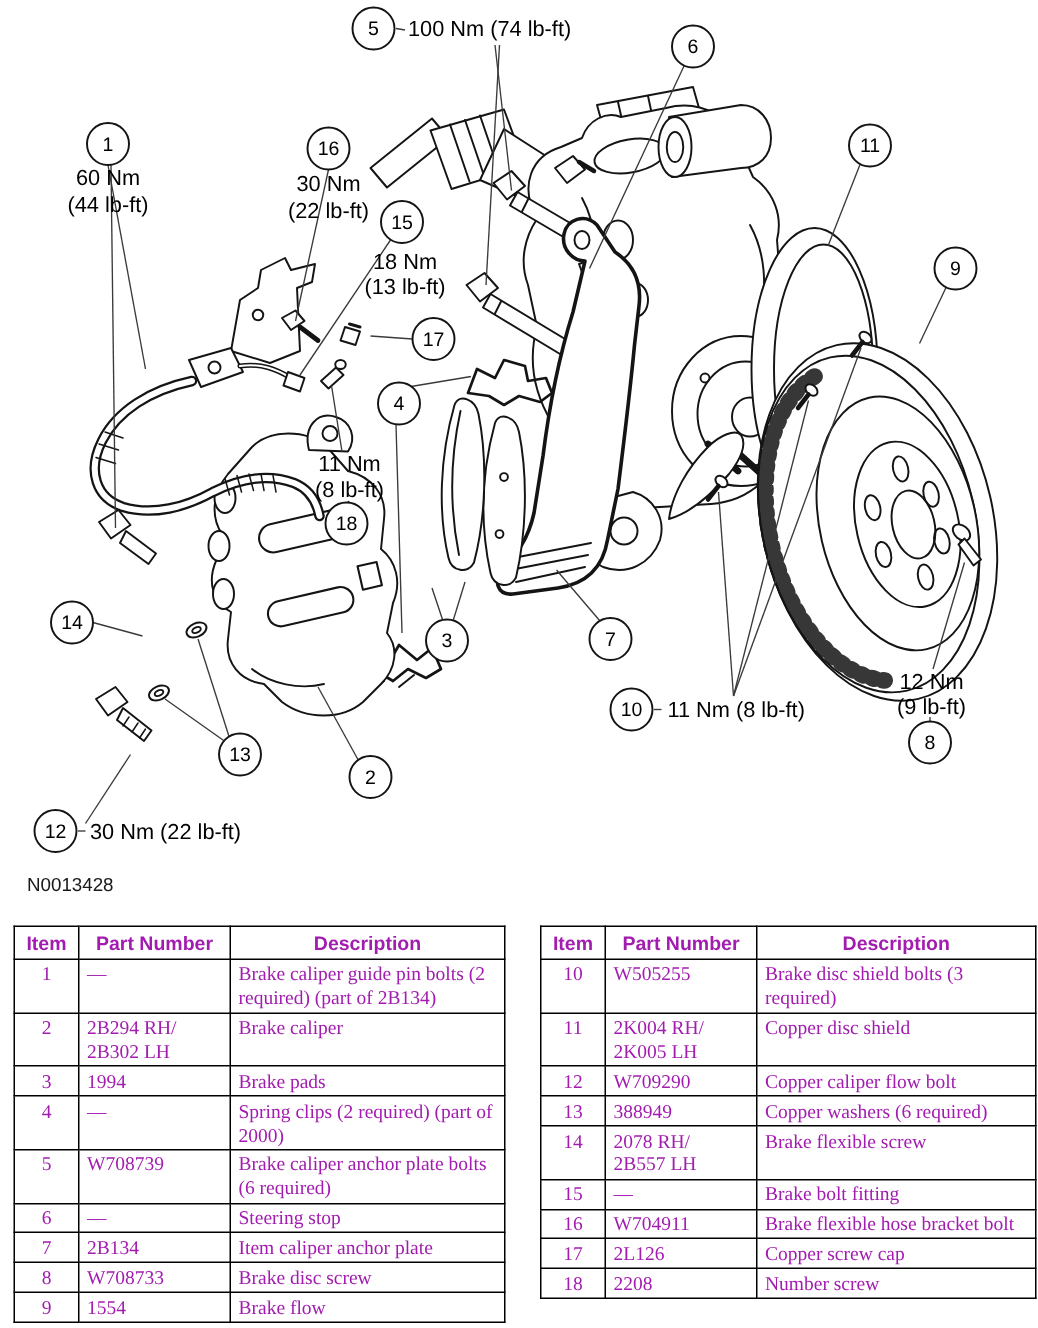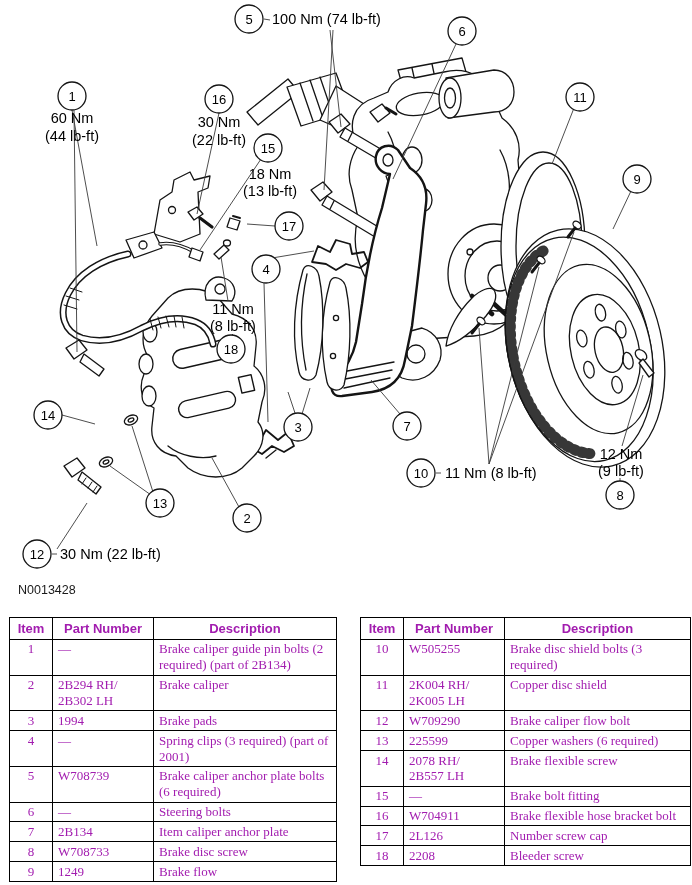"Brake caliper flow bolt" td { text: Brake -> Copper }
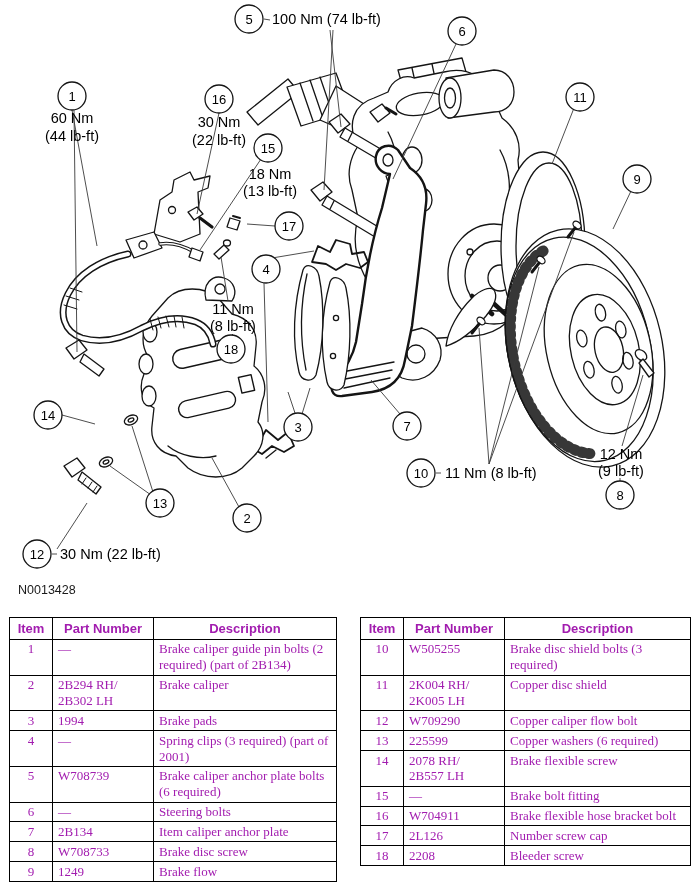"Spring clips (3 required) (part" td { text: 3 required) (part of 2001 -> 2 required) (part of 2000 }
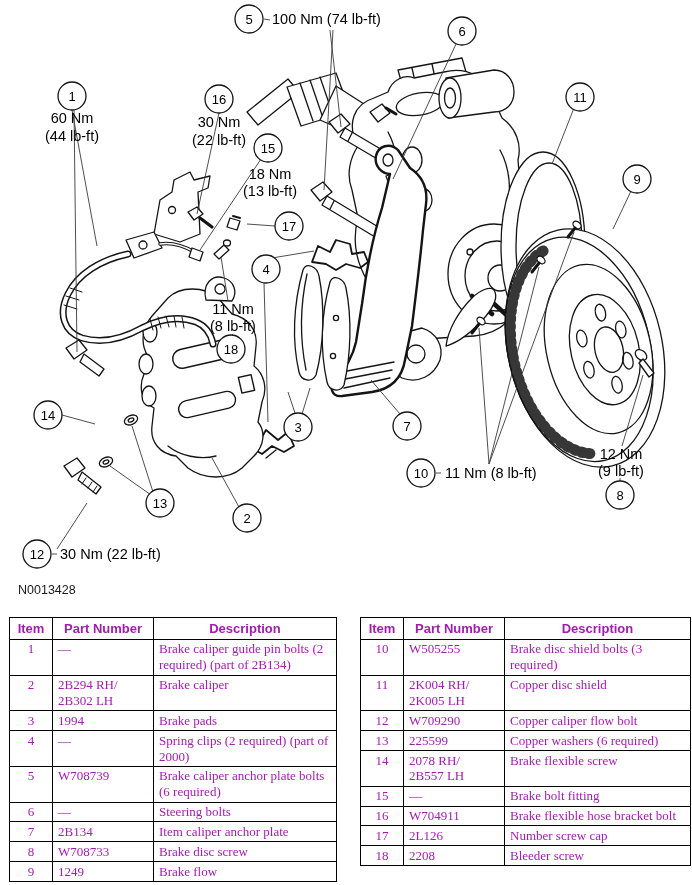"225599" td.pn { text: 225599 -> 388949 }
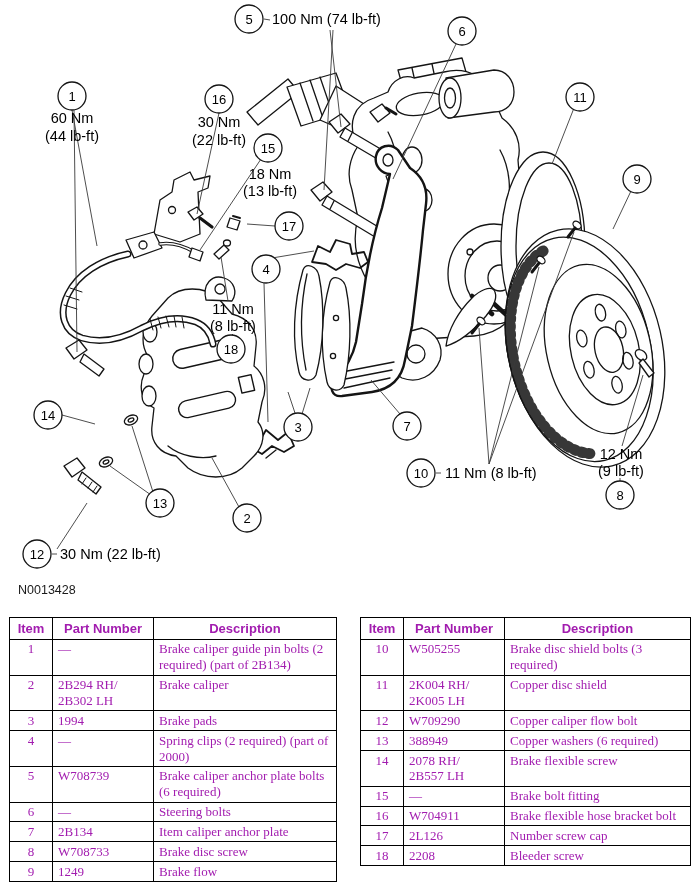"Steering bolts" td { text: bolts -> stop }
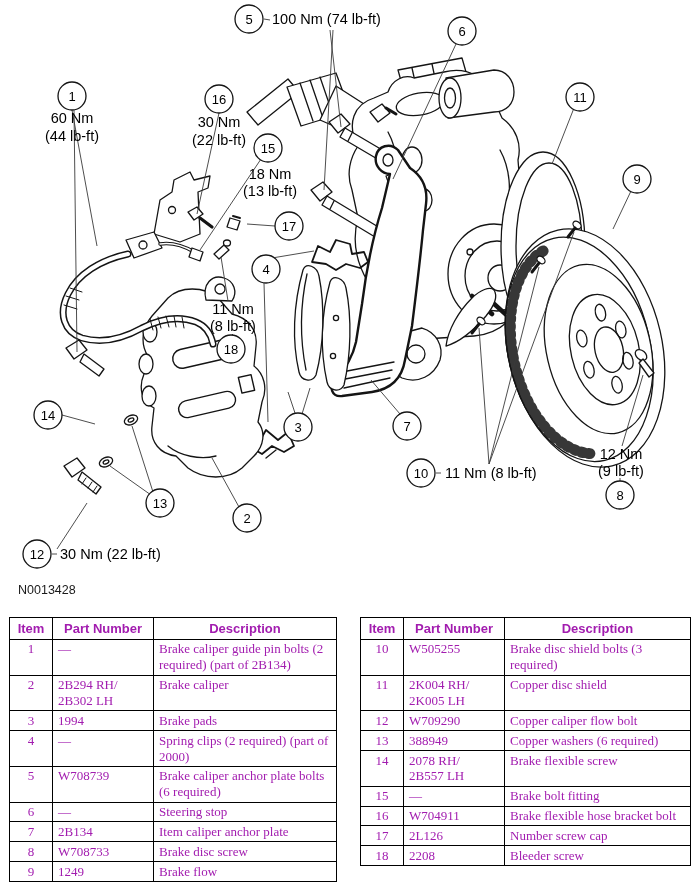"Number screw cap" td { text: Number -> Copper }
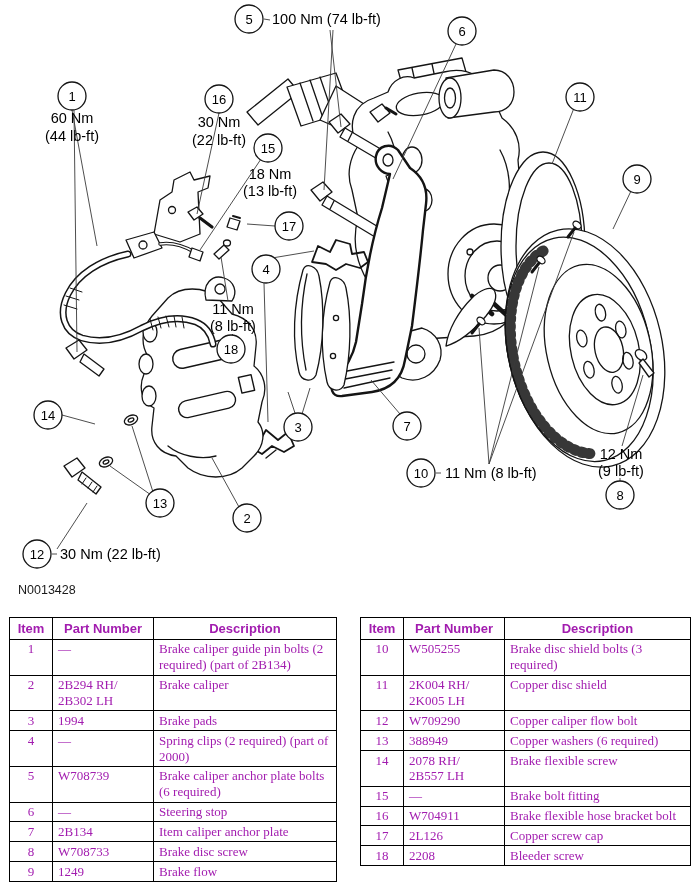"Bleeder screw" td { text: Bleeder -> Number }
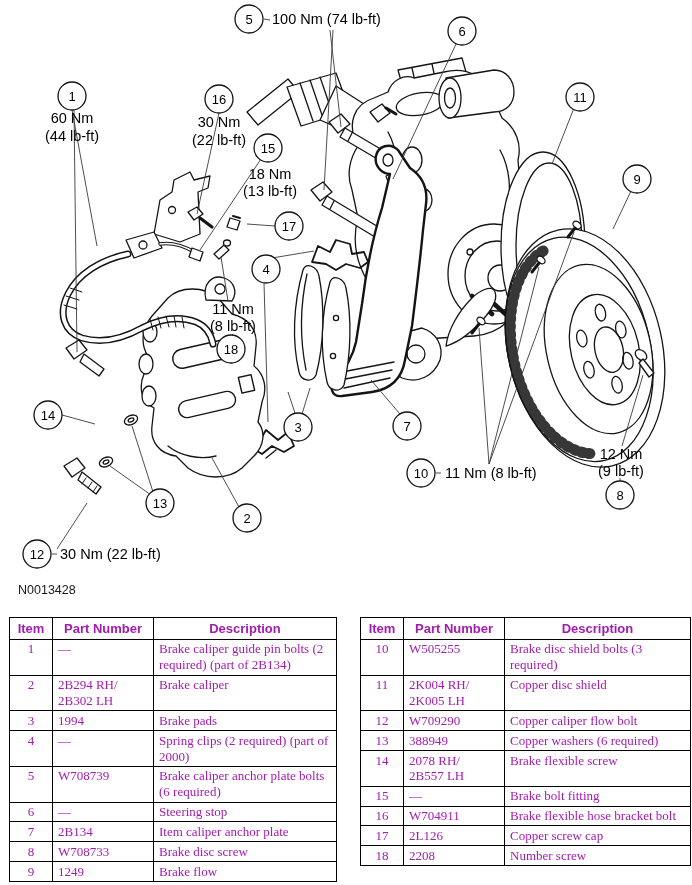"1249" td.pn { text: 1249 -> 1554 }
